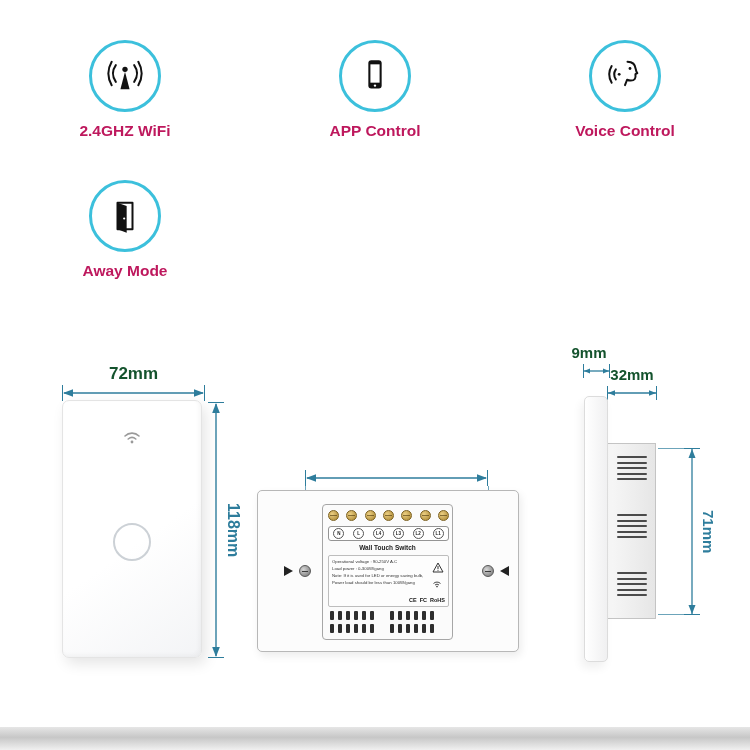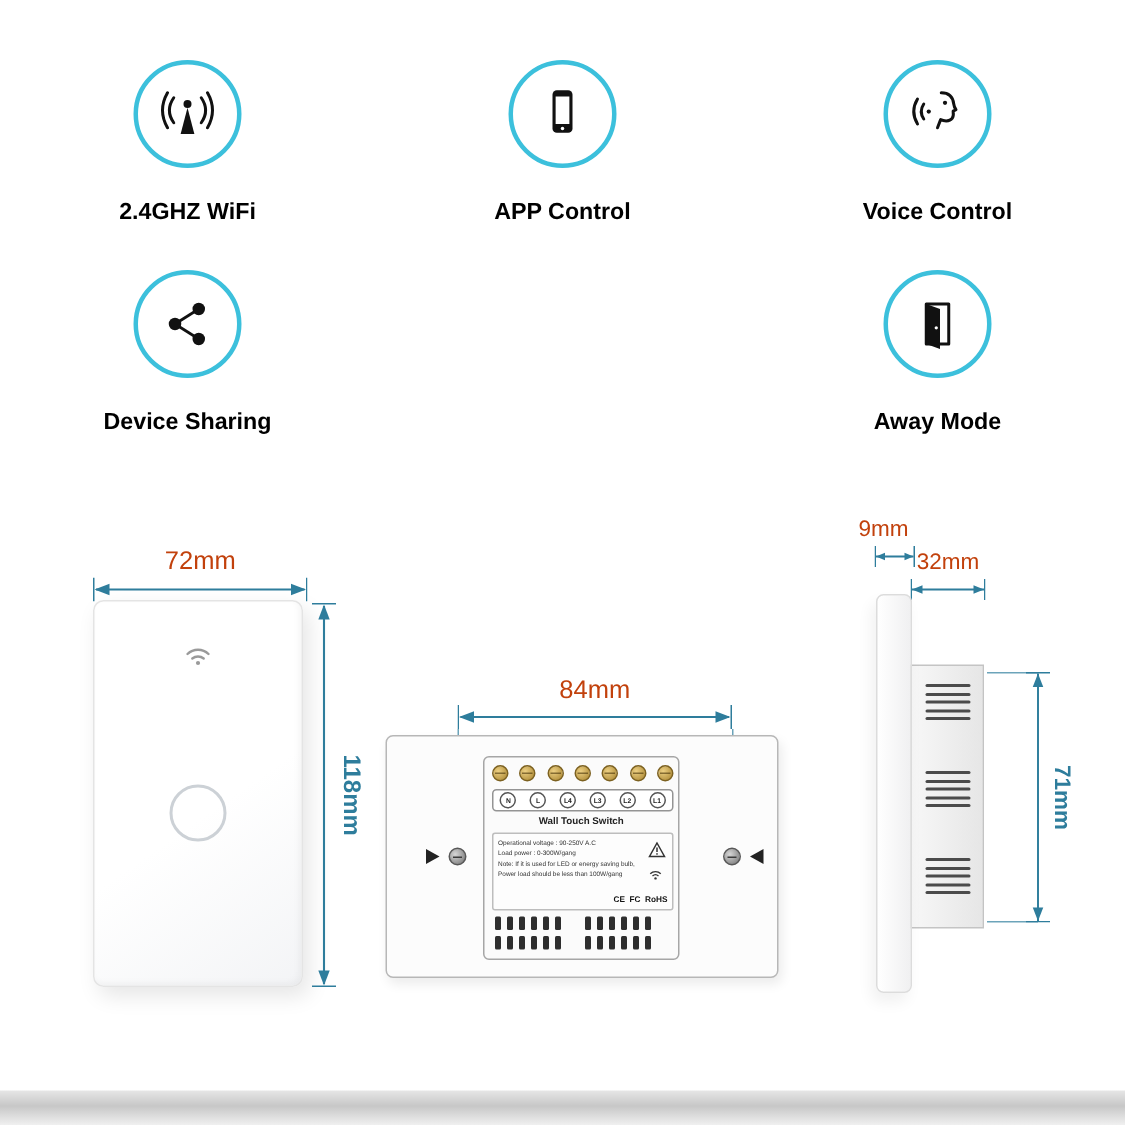"2.4GHZ WiFi" .flabel { color: #000000 -> #be185d; margin-top: 21px -> 10px }
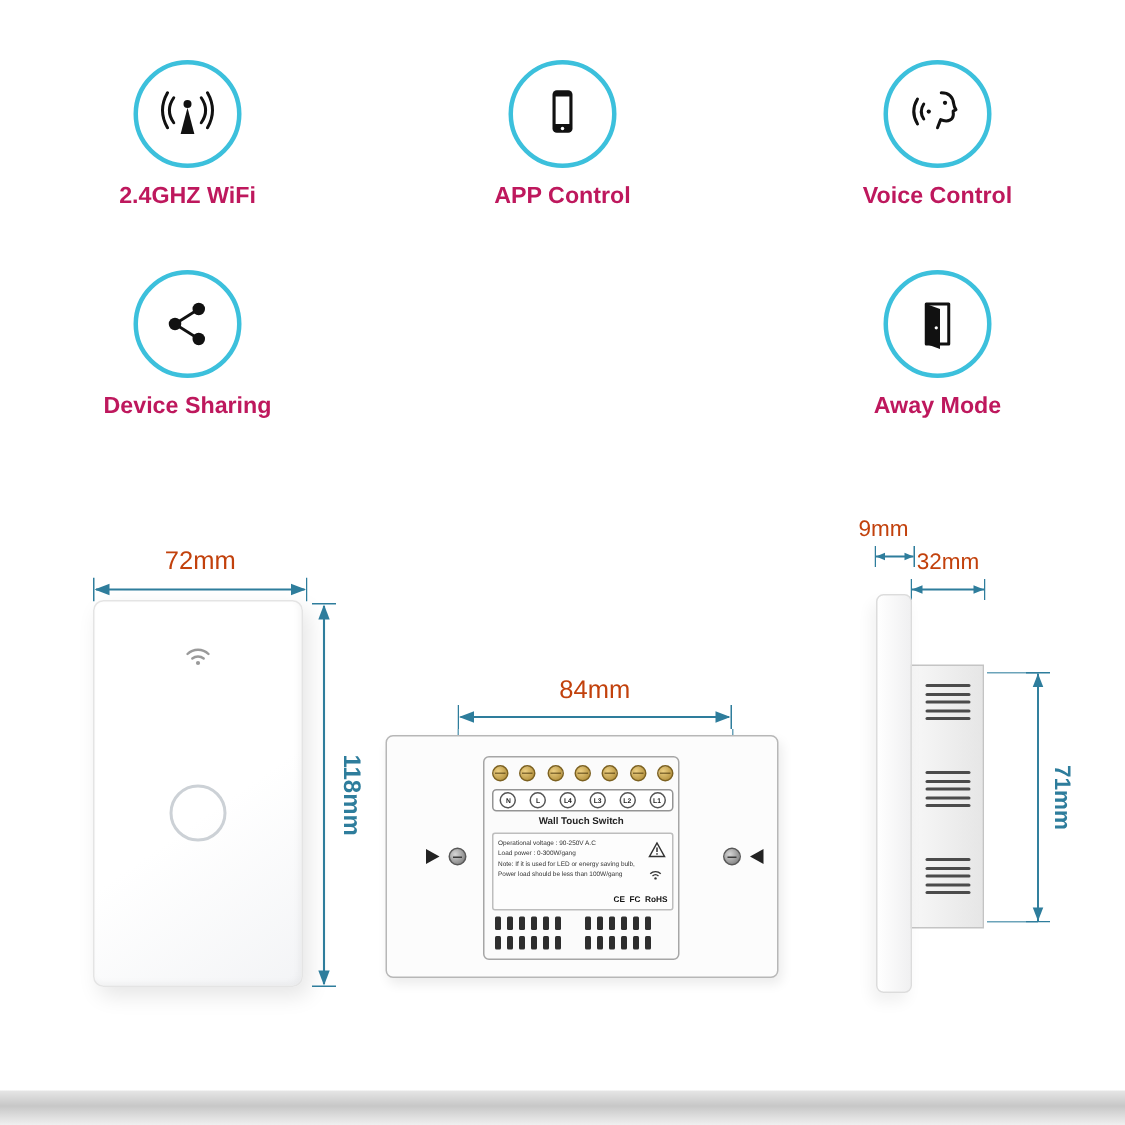"Device Sharing" div.feature { html: <div> <div> <svg> <line></line> <line></line> <circle></circle> <circle></circle> <circle></circle> </svg> </div> <div>Device Sharing</div> </div> -> none }
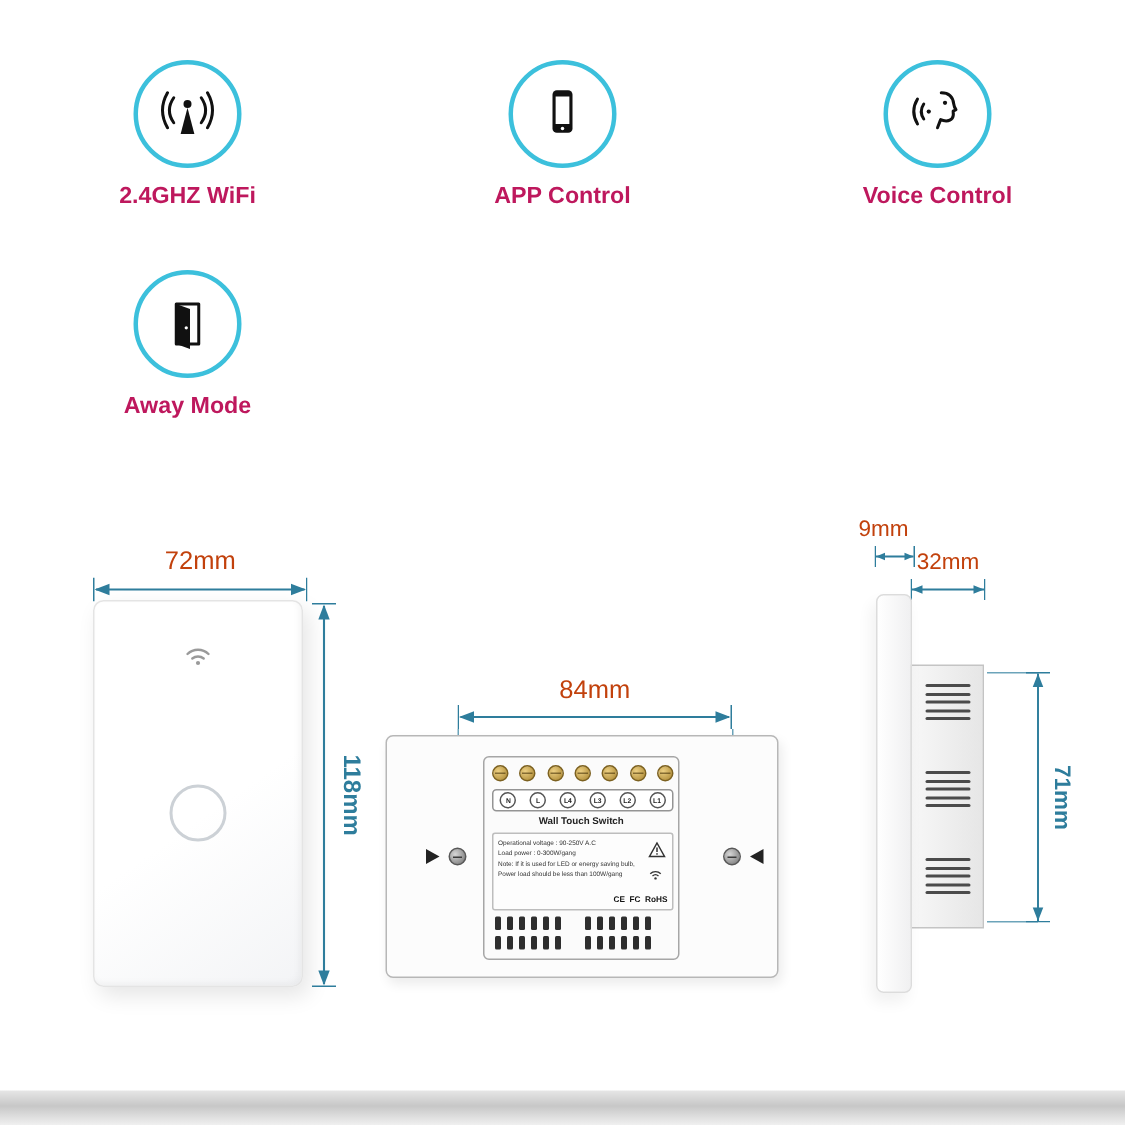"9mm" .dim-label { color: #c2410c -> #14532d; font-weight: normal -> bold }
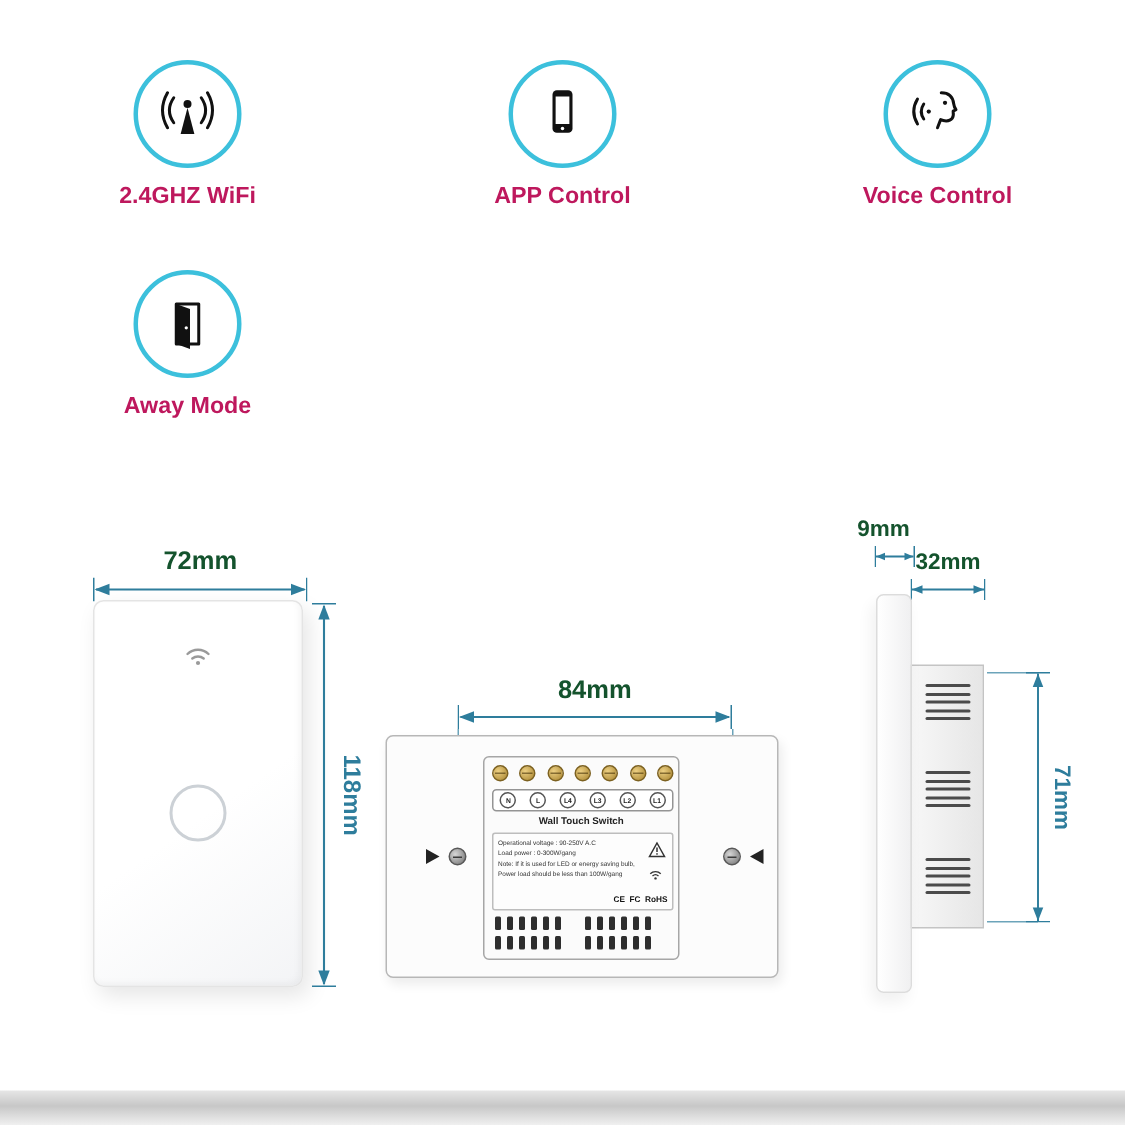"84mm" div.dim-label { html: <div>84mm</div> -> none }
